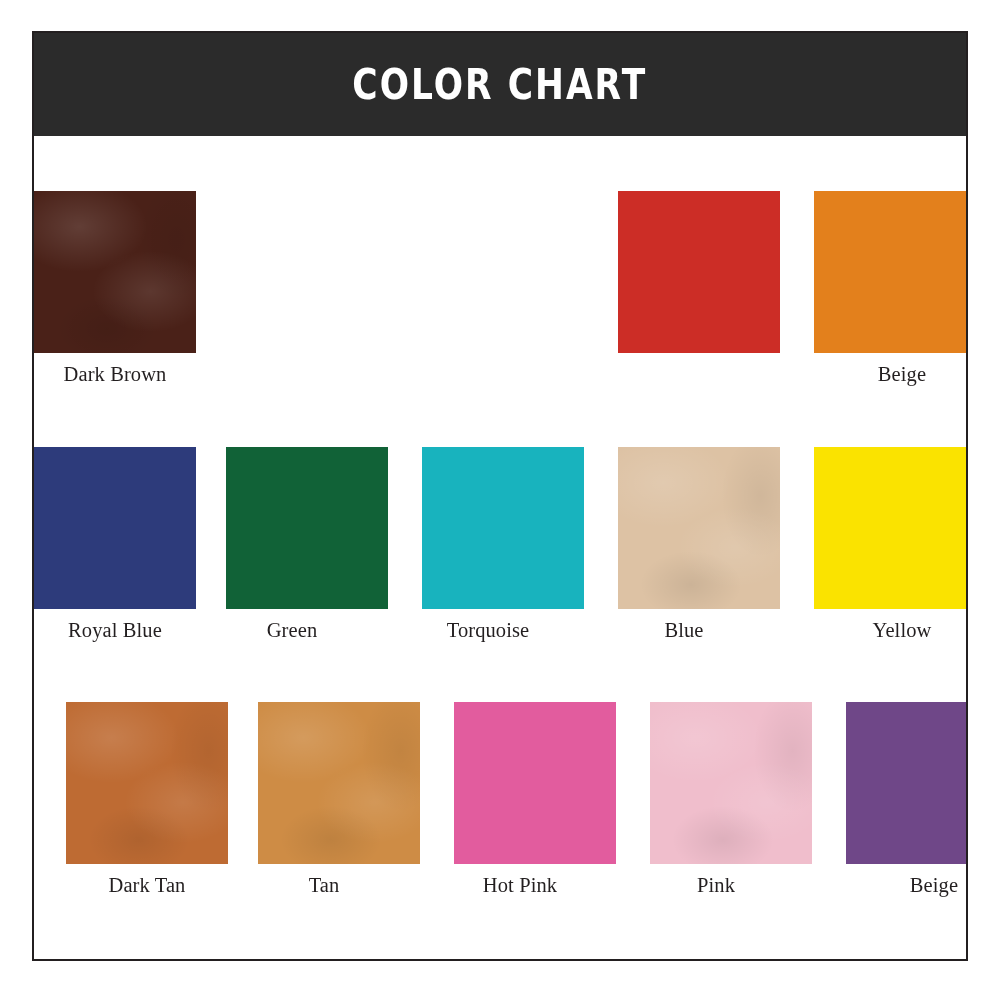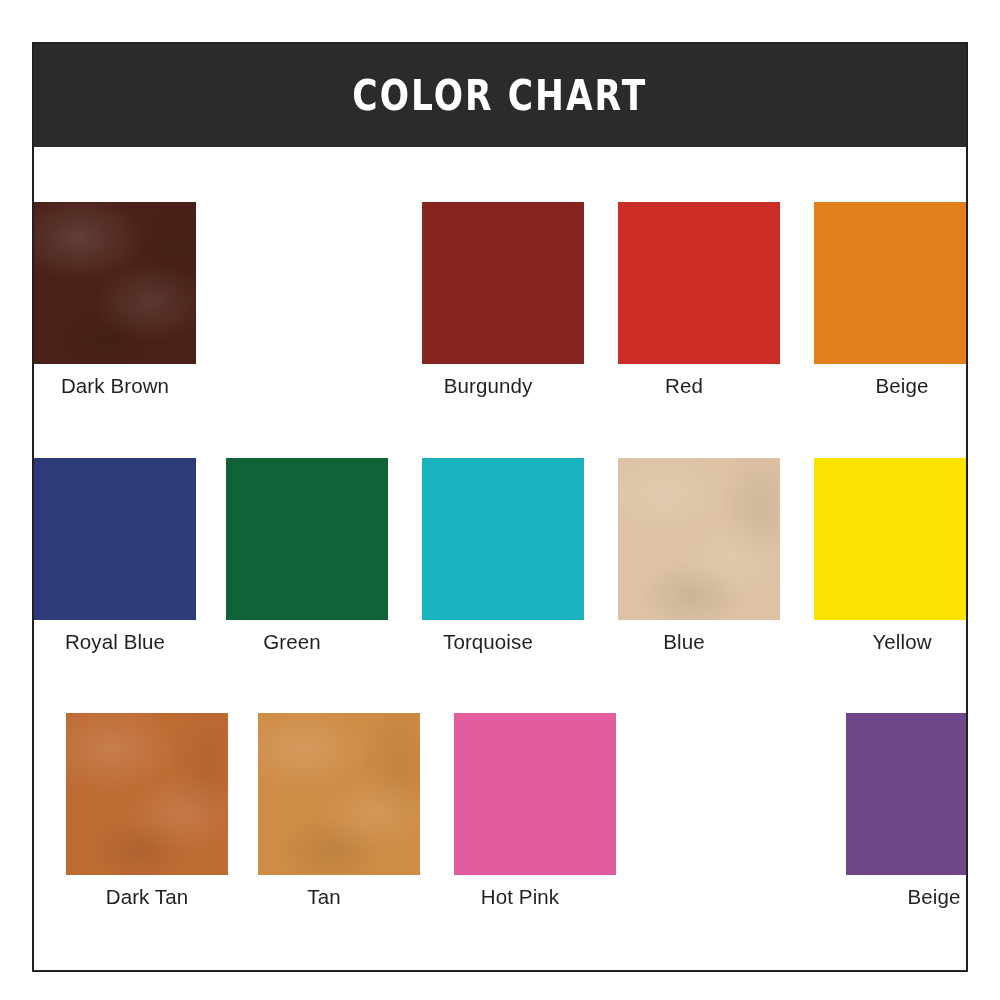"COLOR CHART" #chart-frame { top: 42px -> 31px }
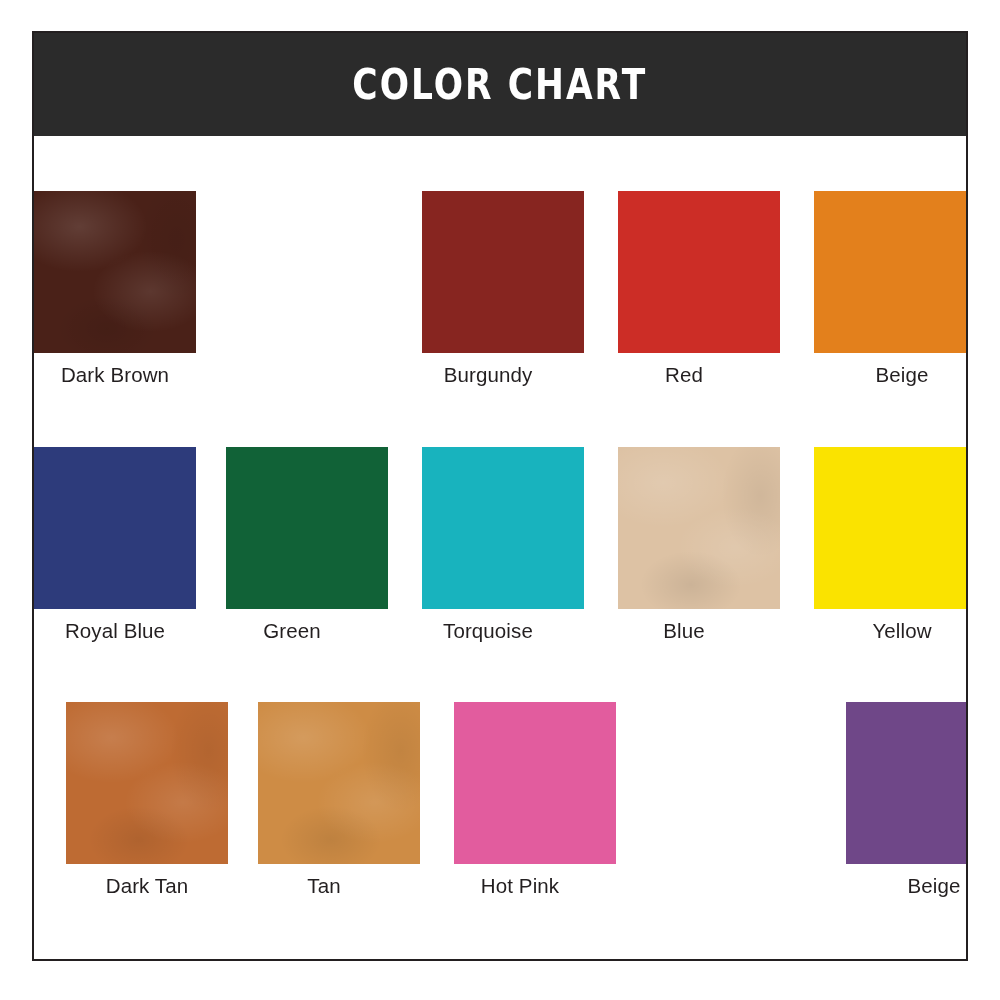"Dark Brown" .swatch-label { font-family: Liberation Sans, sans-serif -> Liberation Serif, serif }
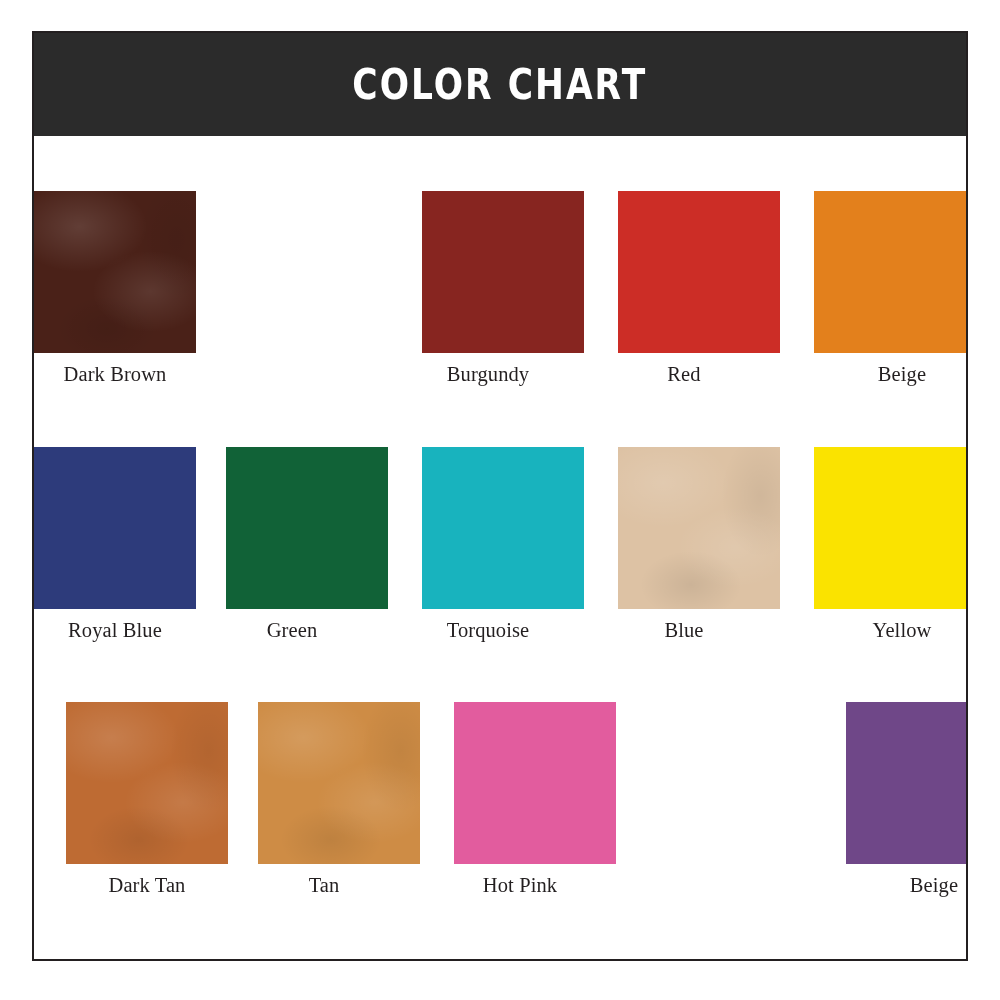"Burgundy" div.swatch-cell { html: <div> <div></div> <div>Burgundy</div> </div> -> none }
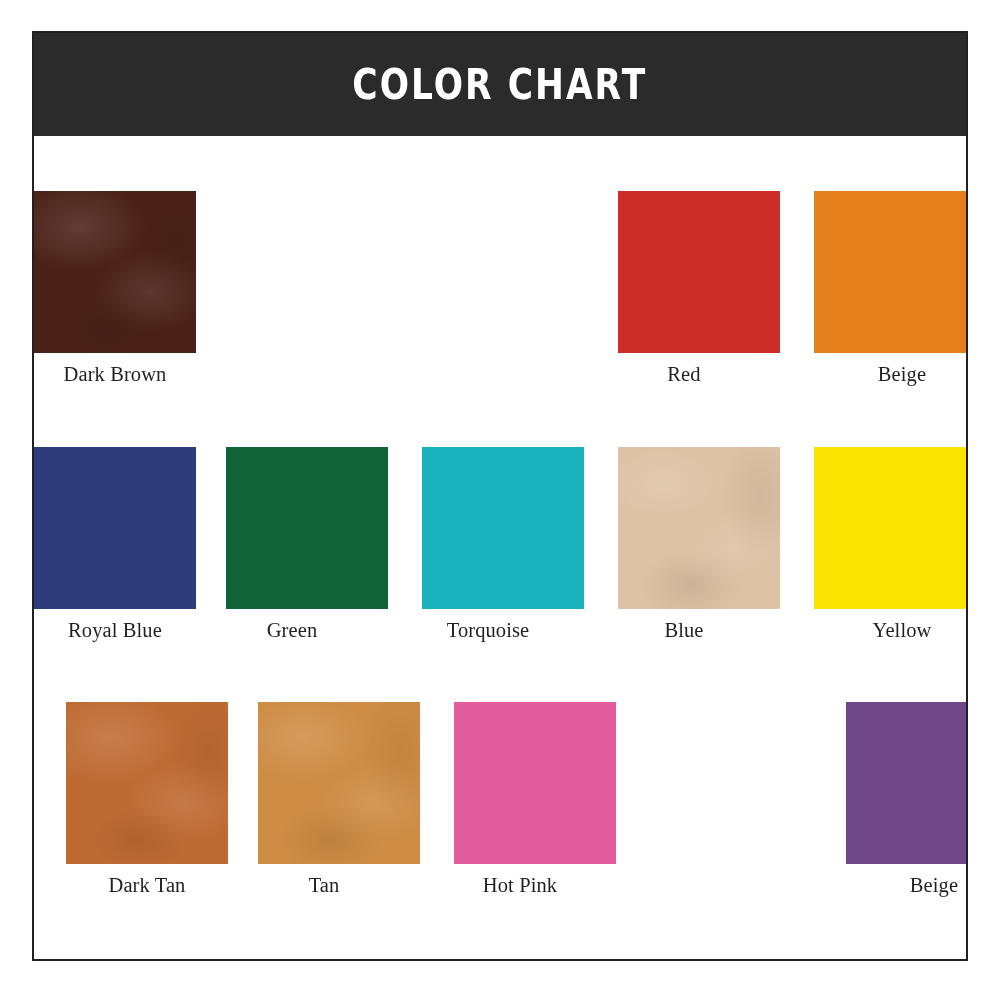"Red" div.swatch-label { html: <div>Red</div> -> none }
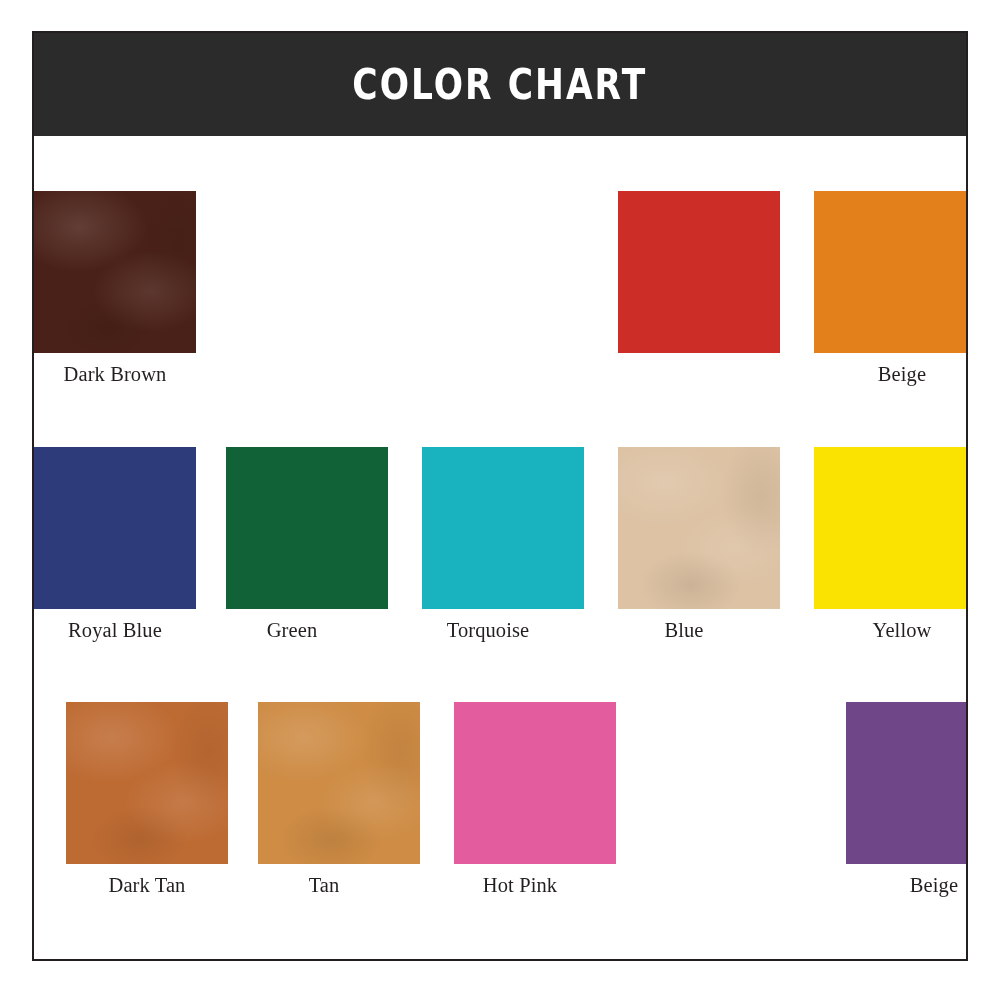"Pink" div.swatch-cell { html: none -> <div> <div></div> <div>Pink</div> </div> }
